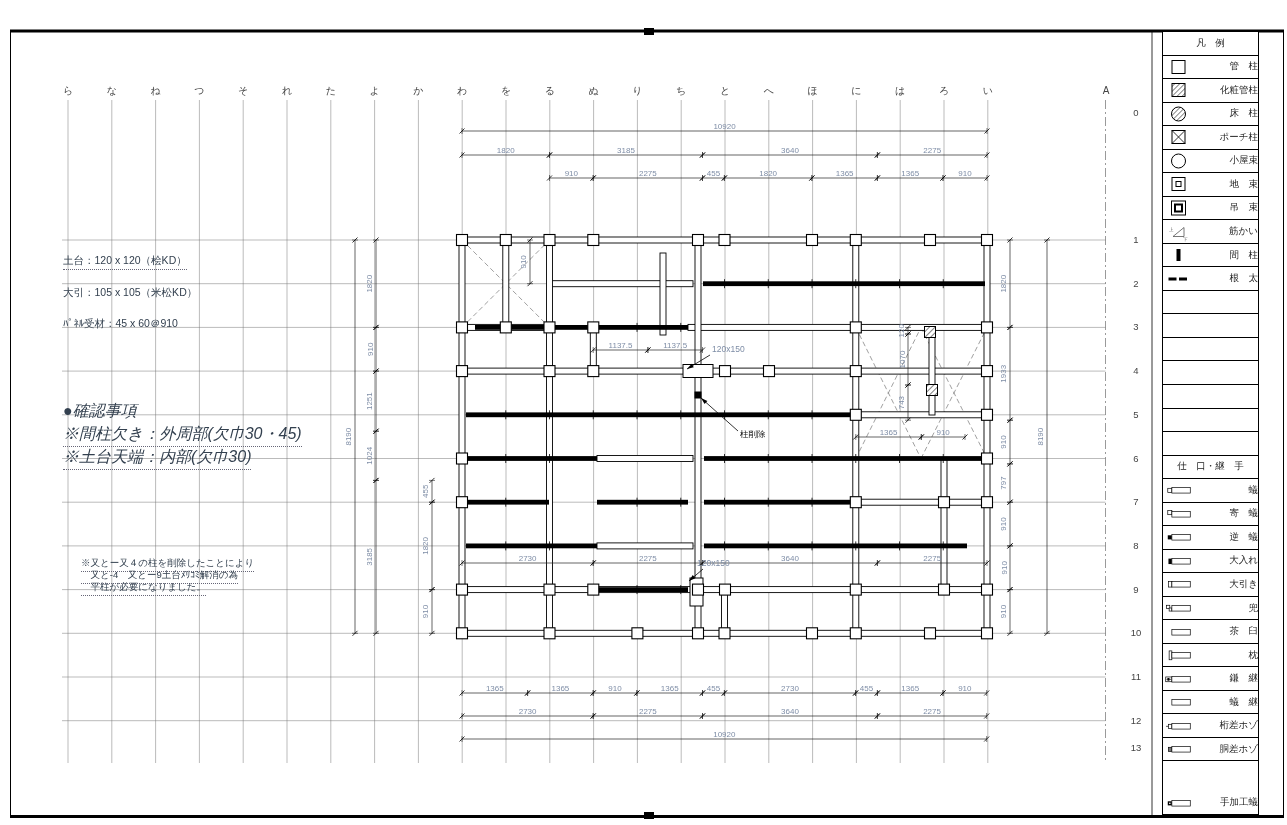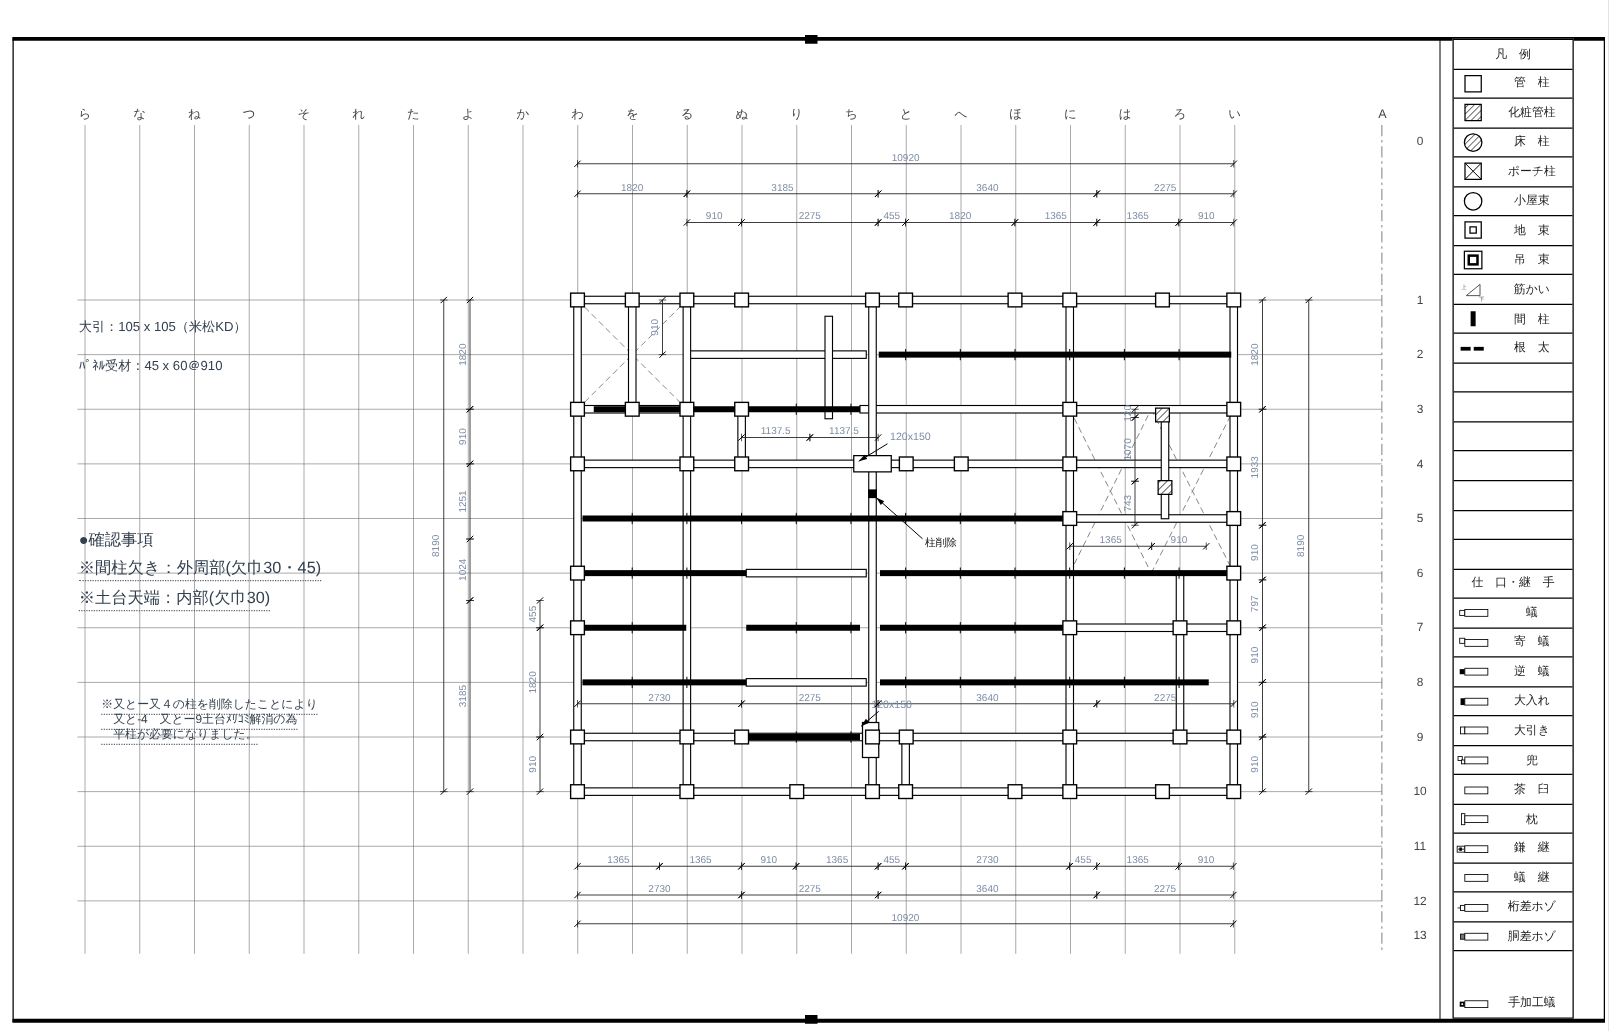"管 柱" .lrow .lbl { text-align: center -> right }
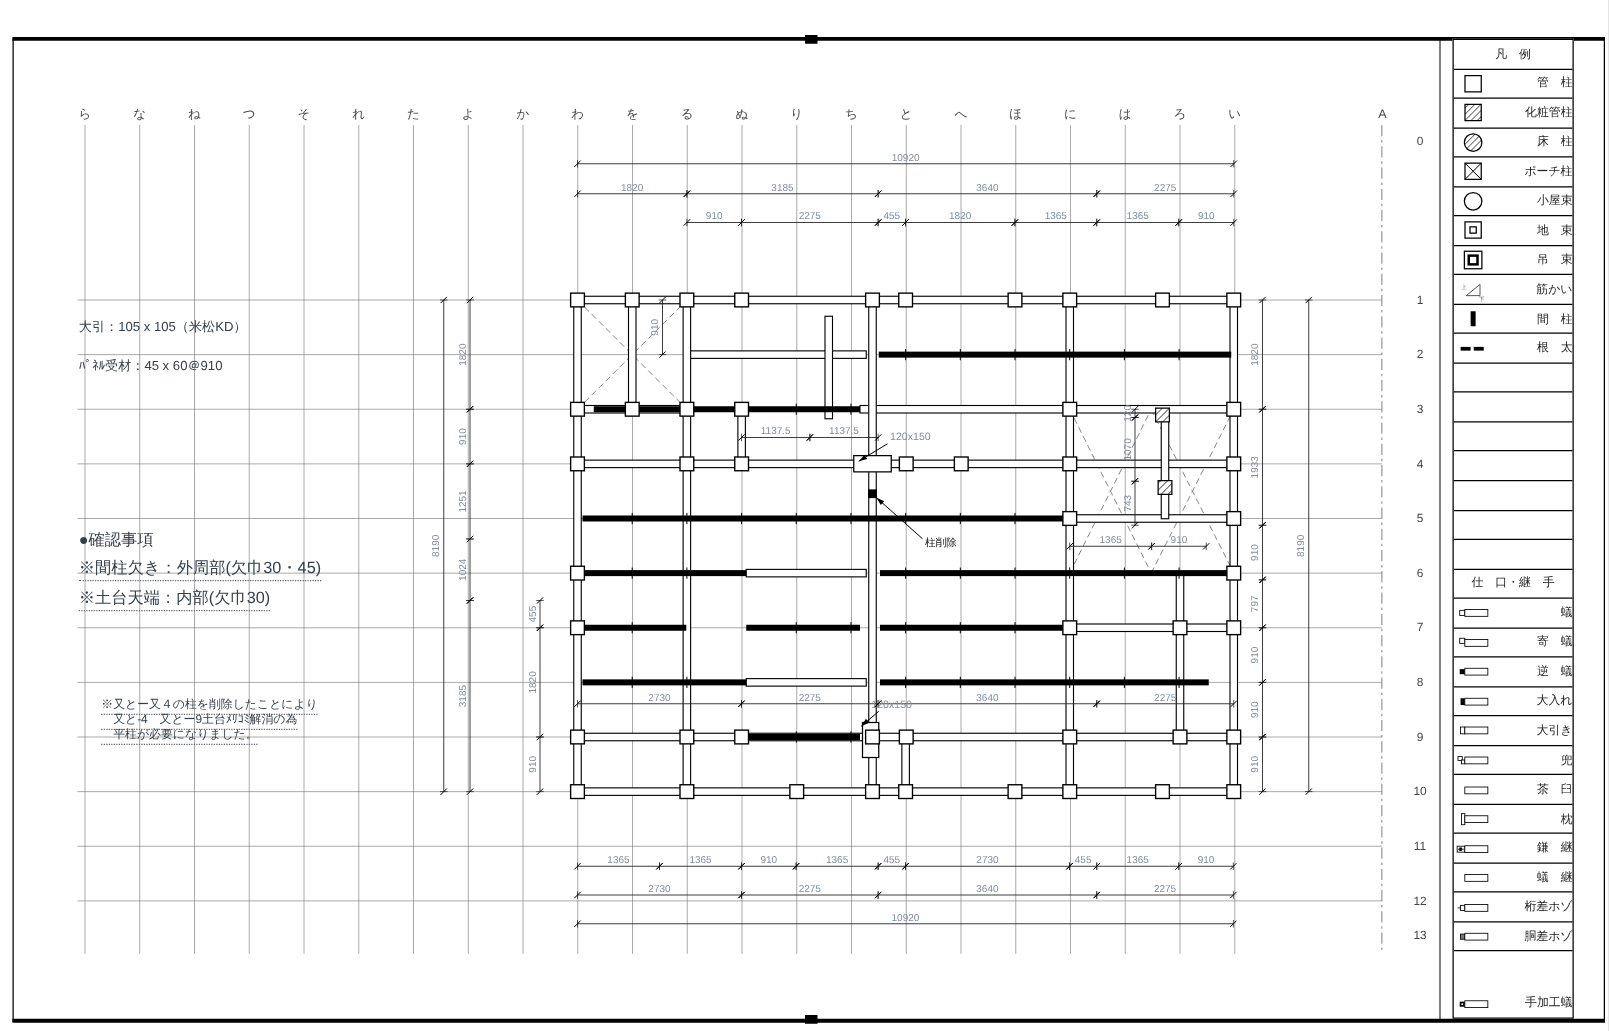"土台：120 x 120（桧KD）" div.nl { html: none -> <div><span>土台：120 x 120（桧KD）</span></div> }
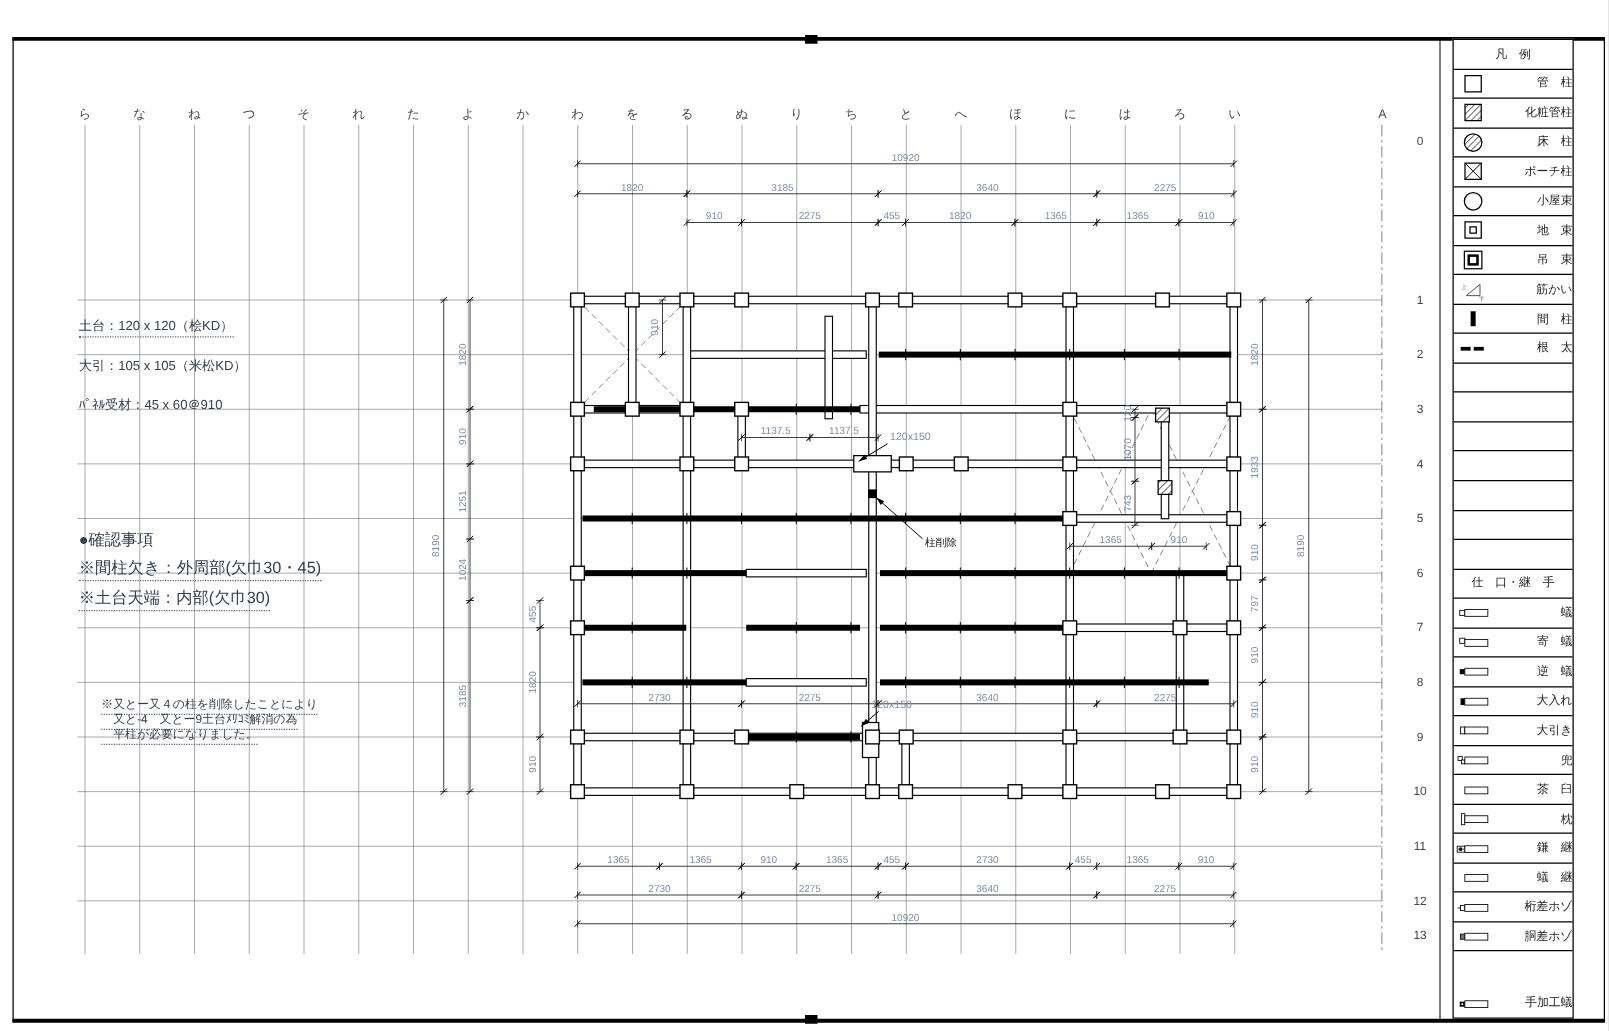"●確認事項" .g2 { font-size: 13px -> 16px; font-style: none -> italic; top: 420px -> 400px }
